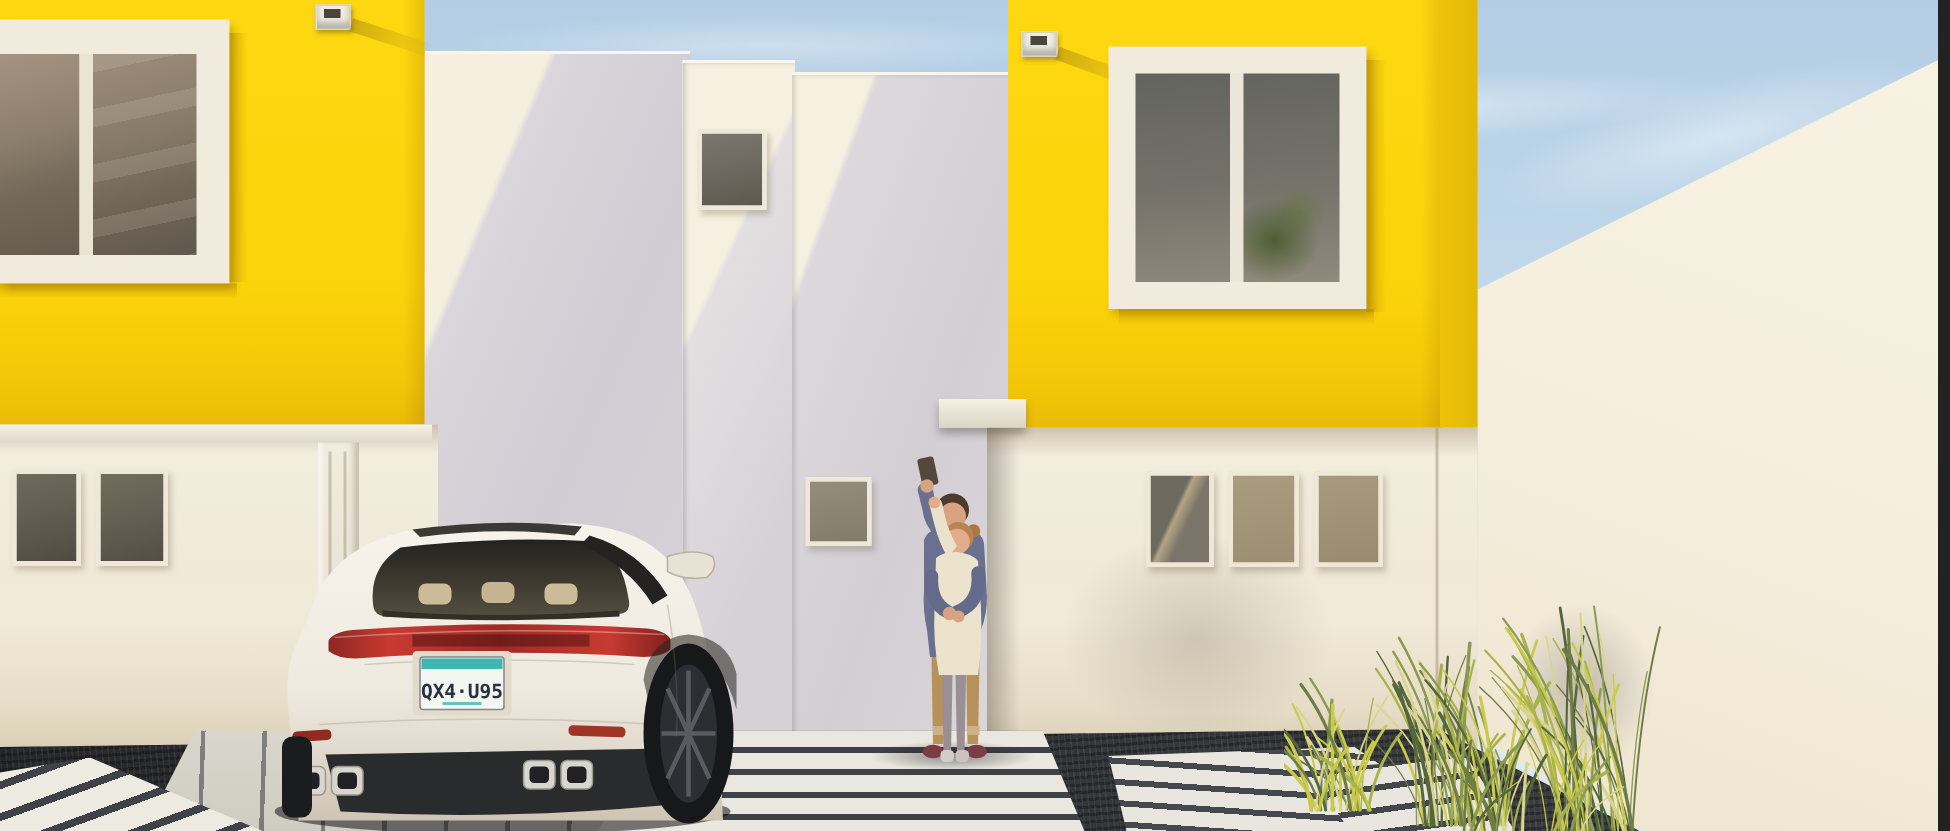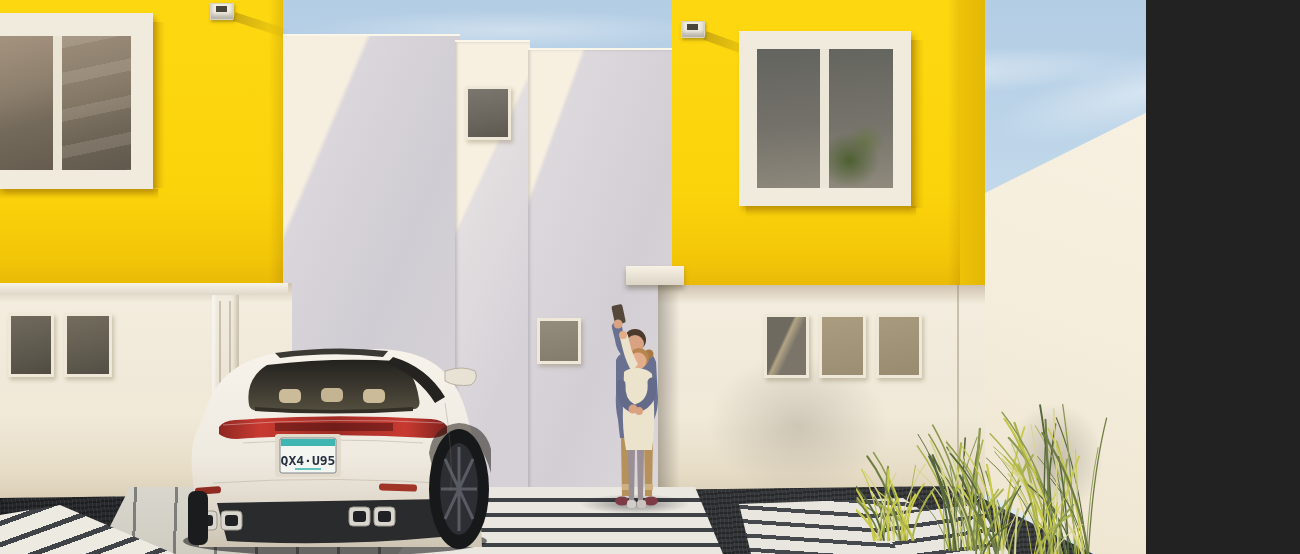"QX4·U95" .scene { width: 1146px -> 1292px }
